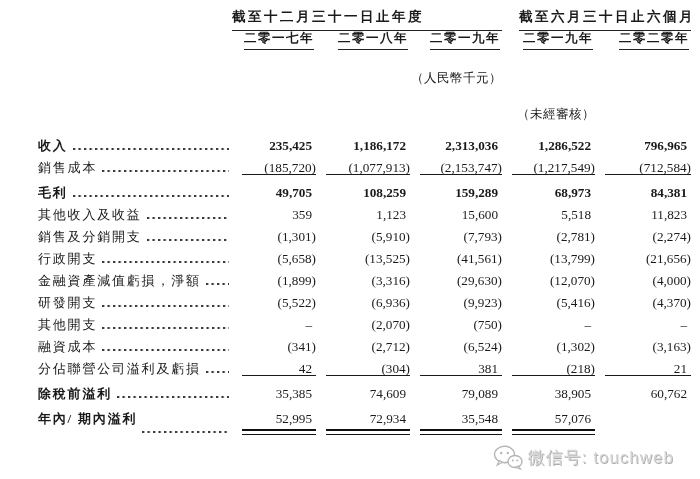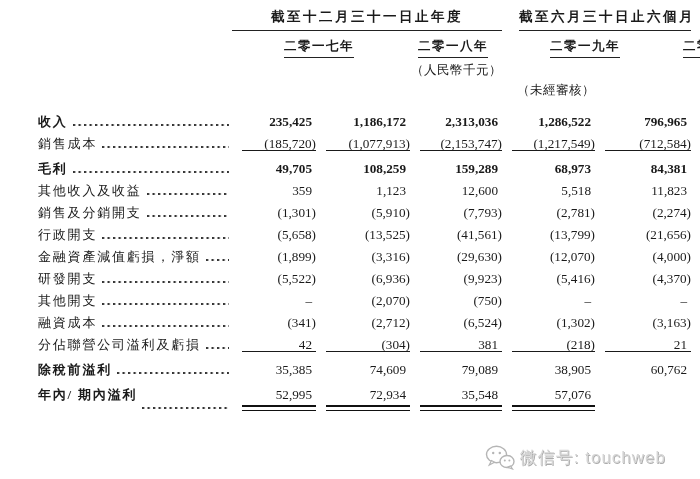"截至十二月三十一日止年度" .gcell { text-align: center -> none }
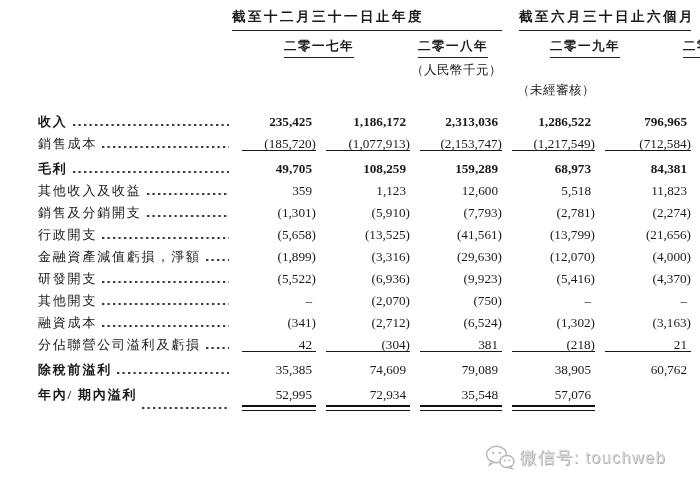"二零一七年" .h-years { gap: 40px -> none; margin-top: 8px -> 0 }
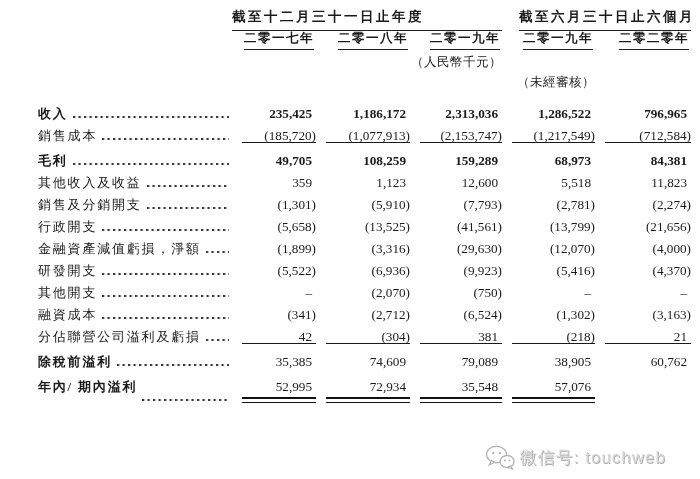"（人民幣千元）" .note-row { margin-top: 5px -> 21px }
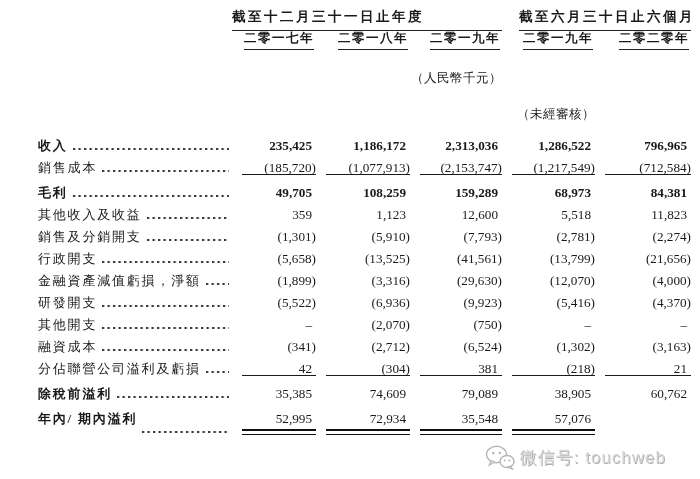"12,600" div.num { text: 12,600 -> 15,600 }
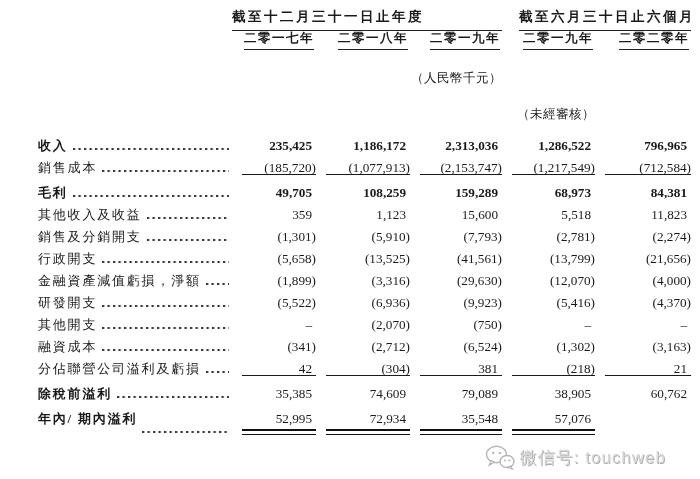"微信号: touchweb" .wm { right: 34px -> 26px }
